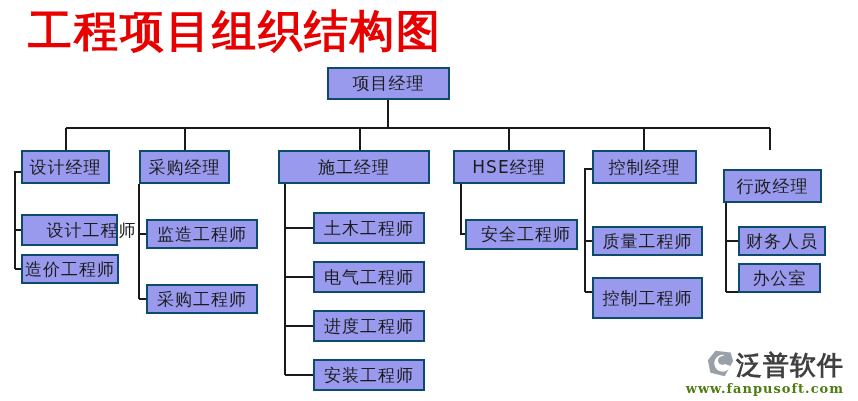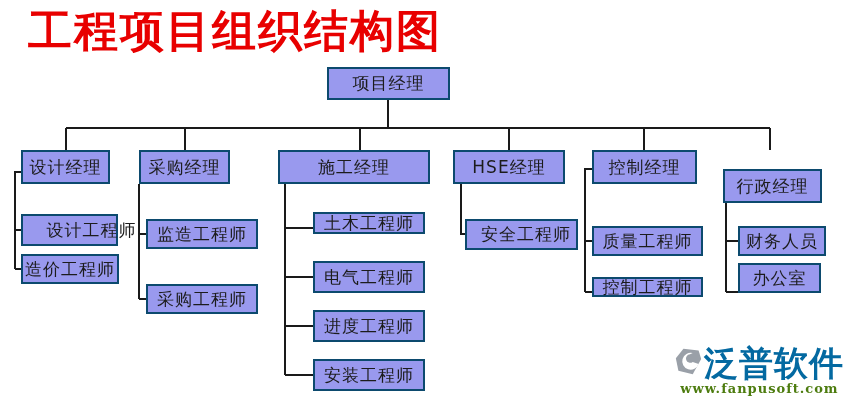"土木工程师" #n-c20 { height: 22px -> 32px }
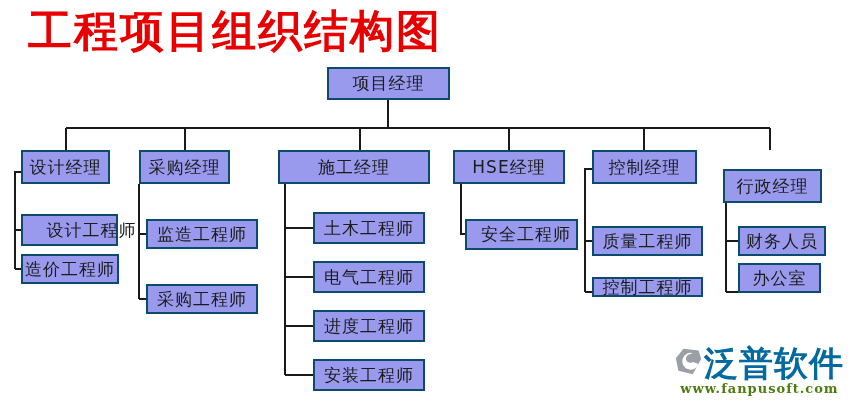"控制工程师" #n-c41 { height: 20px -> 42px }
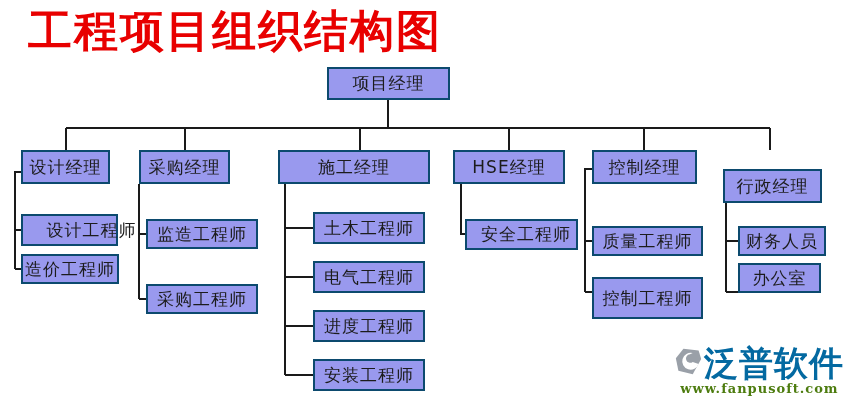"泛普软件" .wm-brand { color: #0369a1 -> #404040; font-size: 34px -> 26px }
